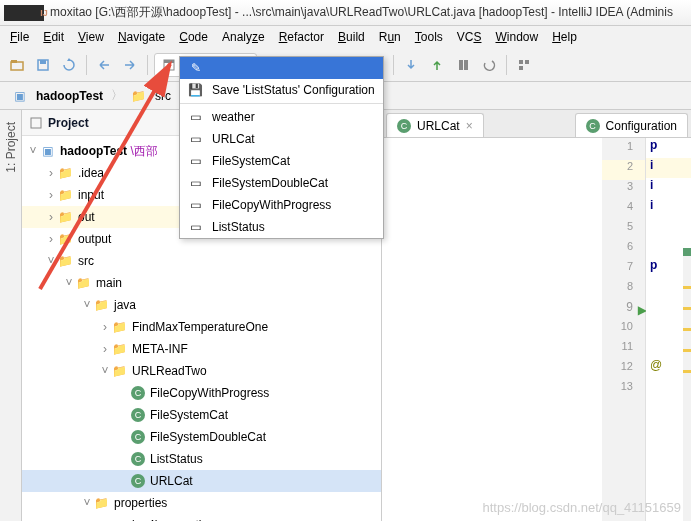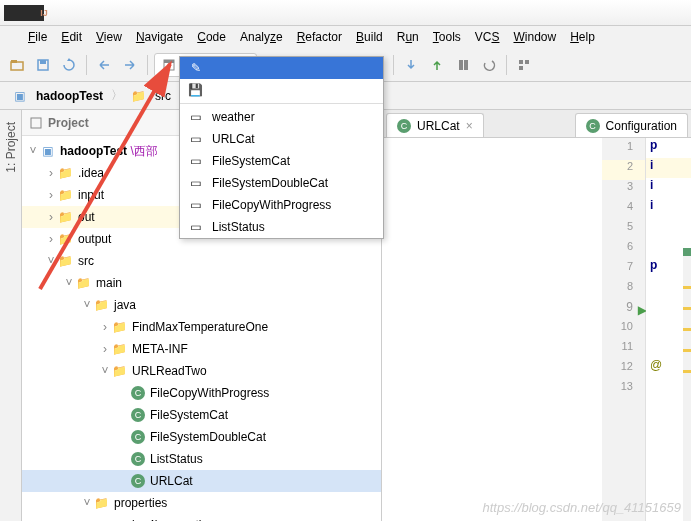"moxitao [G:\西部开源\hadoopTest] -" div.title { html: none -> <div>moxitao [G:\西部开源\hadoopTest] - ...\src\main\java\URLReadTwo\URLCat.java [hadoopTest] - IntelliJ IDEA (Adminis</div> }
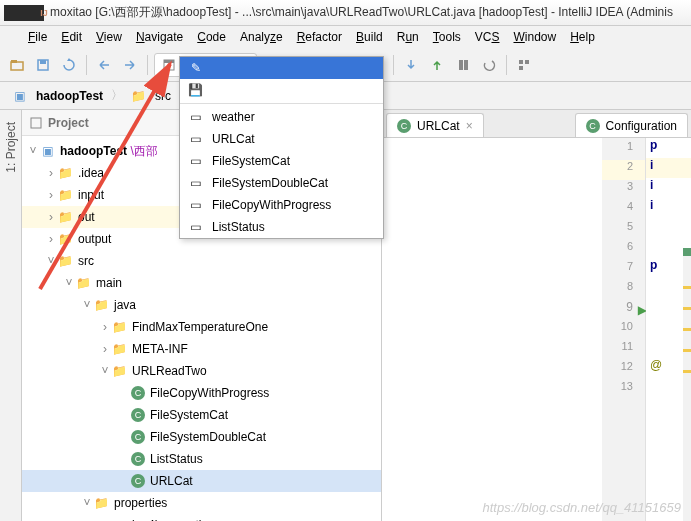"File" .menubar { padding: 0 22px -> 0 4px }
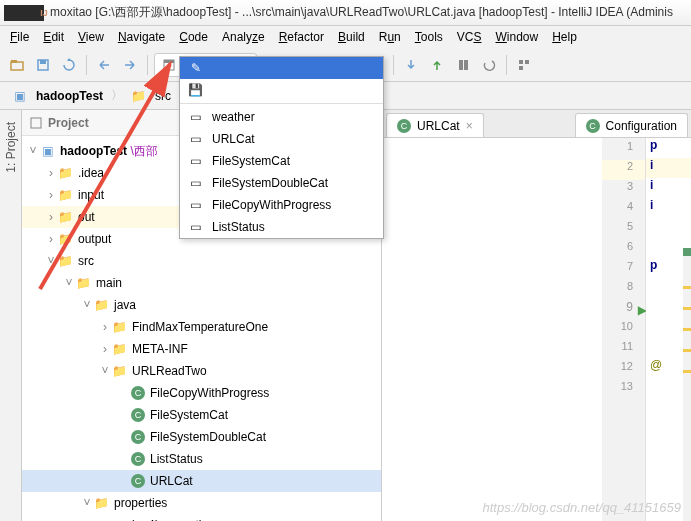"Save 'ListStatus' Configuration" span { html: none -> <span>Save 'ListStatus' Configuration</span> }
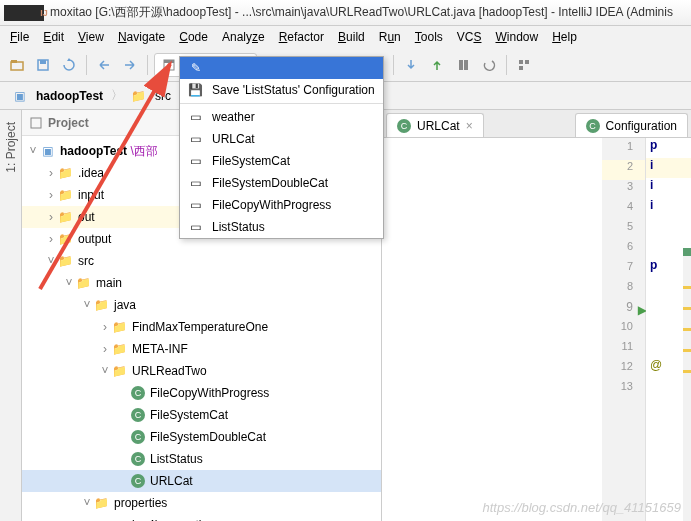"Project" .panel-header .title { color: #737373 -> #0f172a }
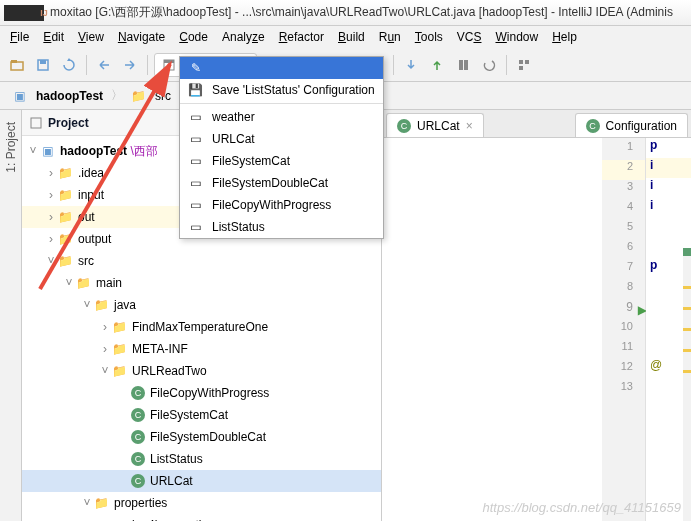"https://blog.csdn.net/qq_41151659" .watermark { font-style: italic -> none }
